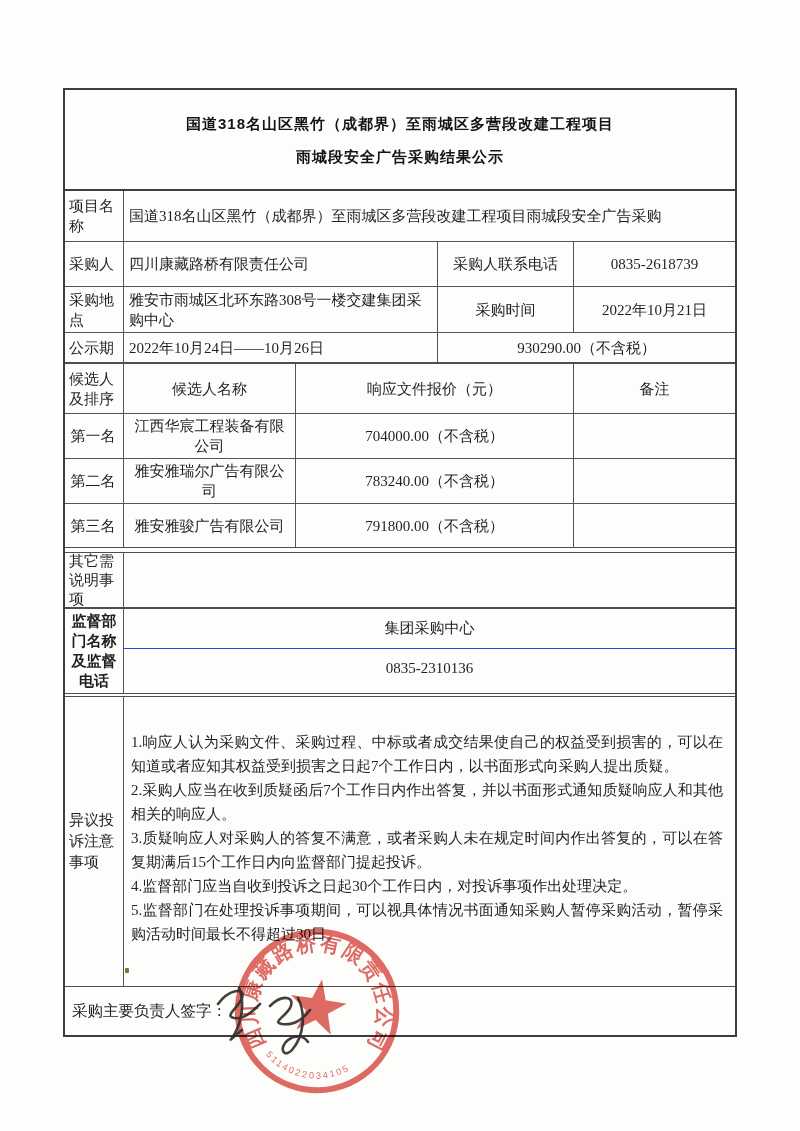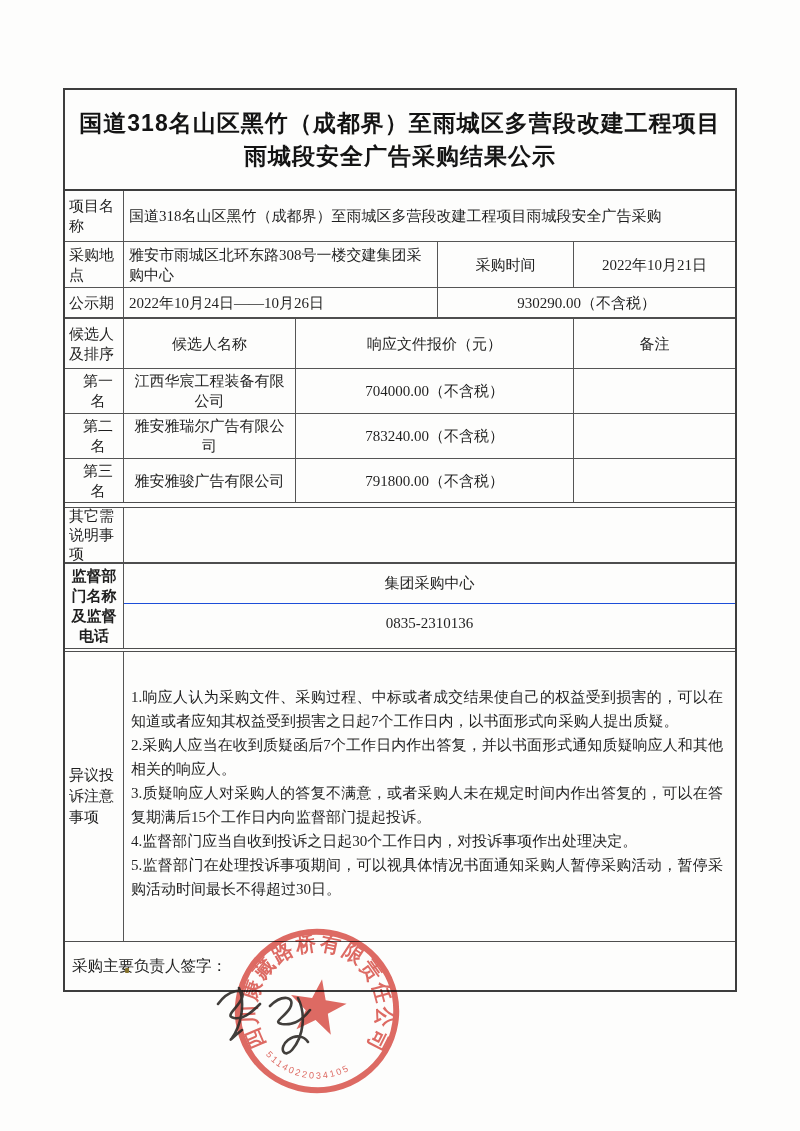"国道318名山区黑竹（成都界）至雨城区多营段改建工程项目" .title-block { font-size: 23px -> 15px }
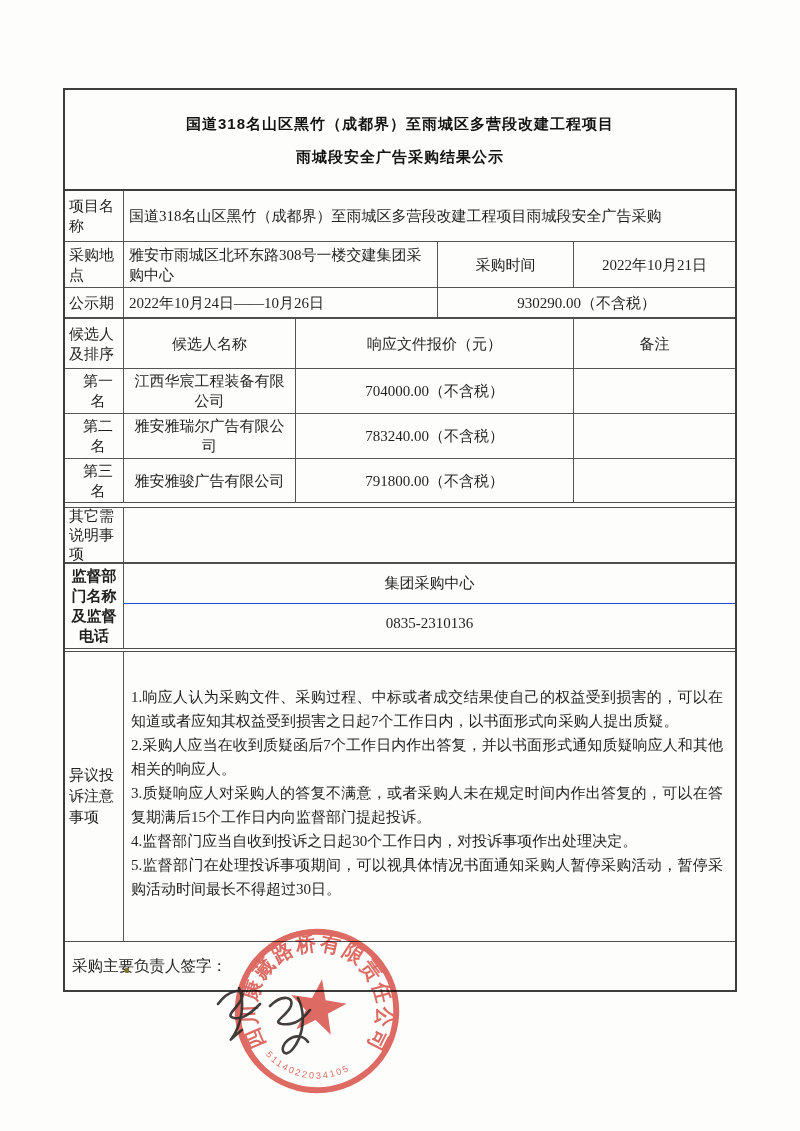"采购人" div.row { html: none -> <div> <div>采购人</div> <div>四川康藏路桥有限责任公司</div> <div>采购人联系电话</div> <div>0835-2618739</div> </div> }
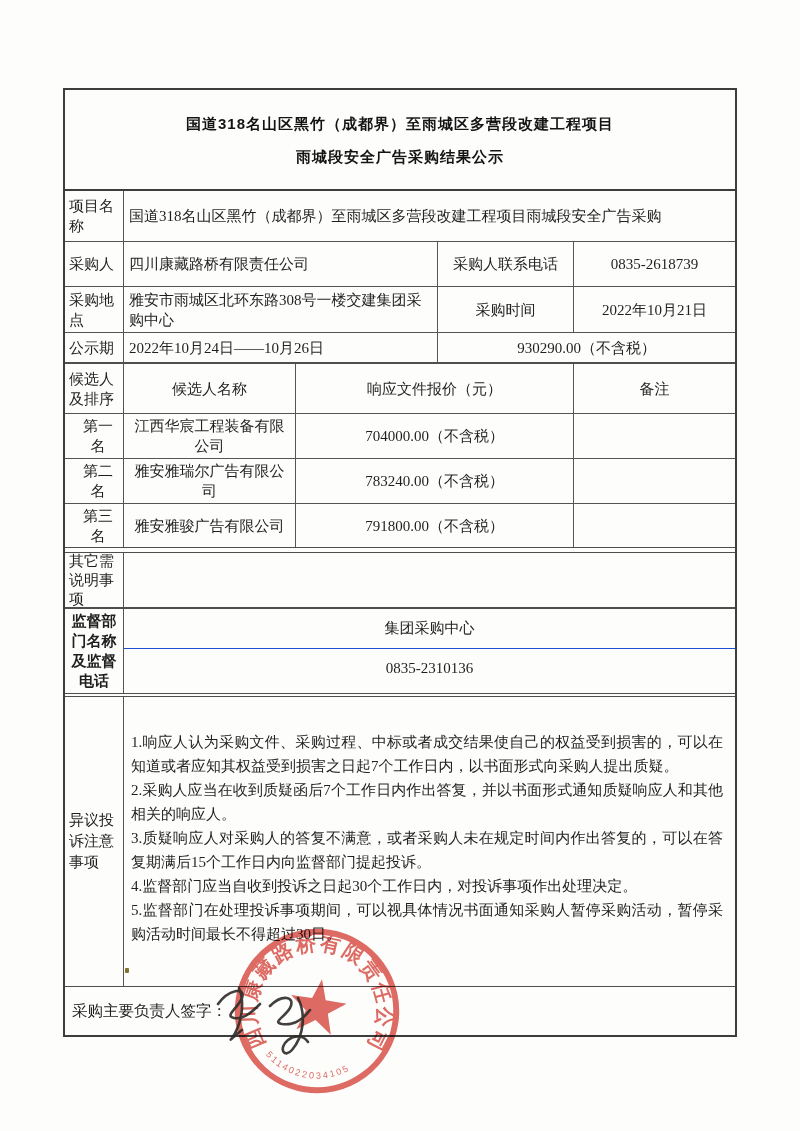"第一名" .cand .cc1 { padding-left: 13px -> 3px }
